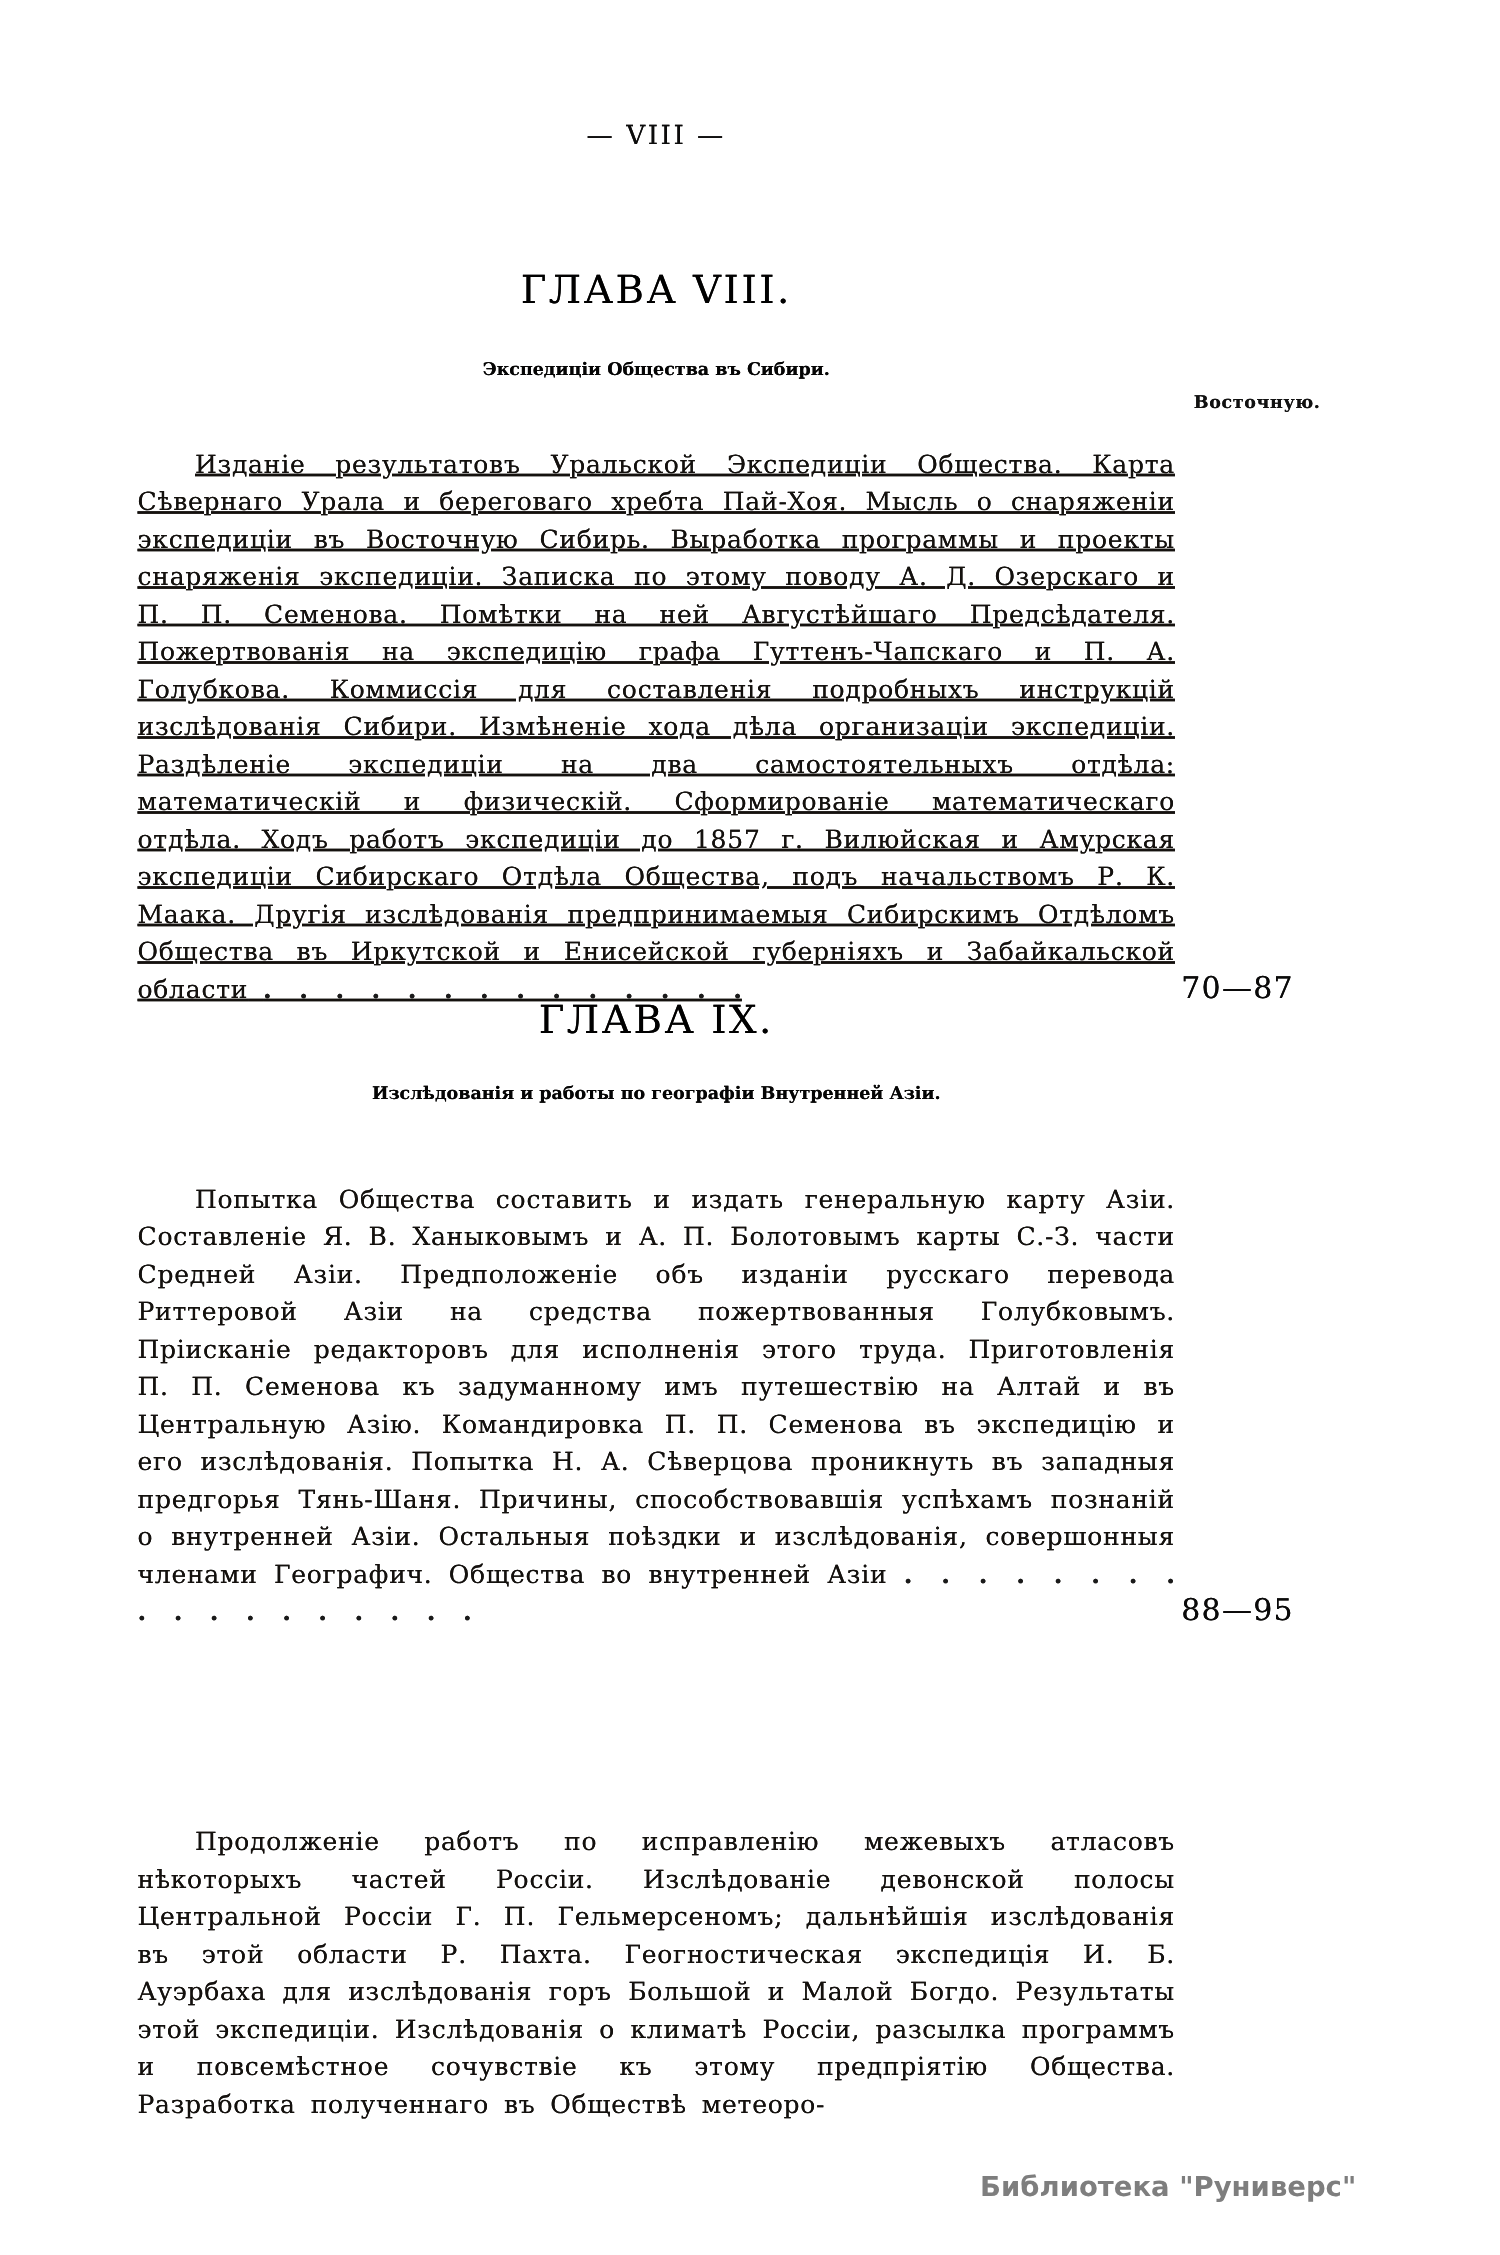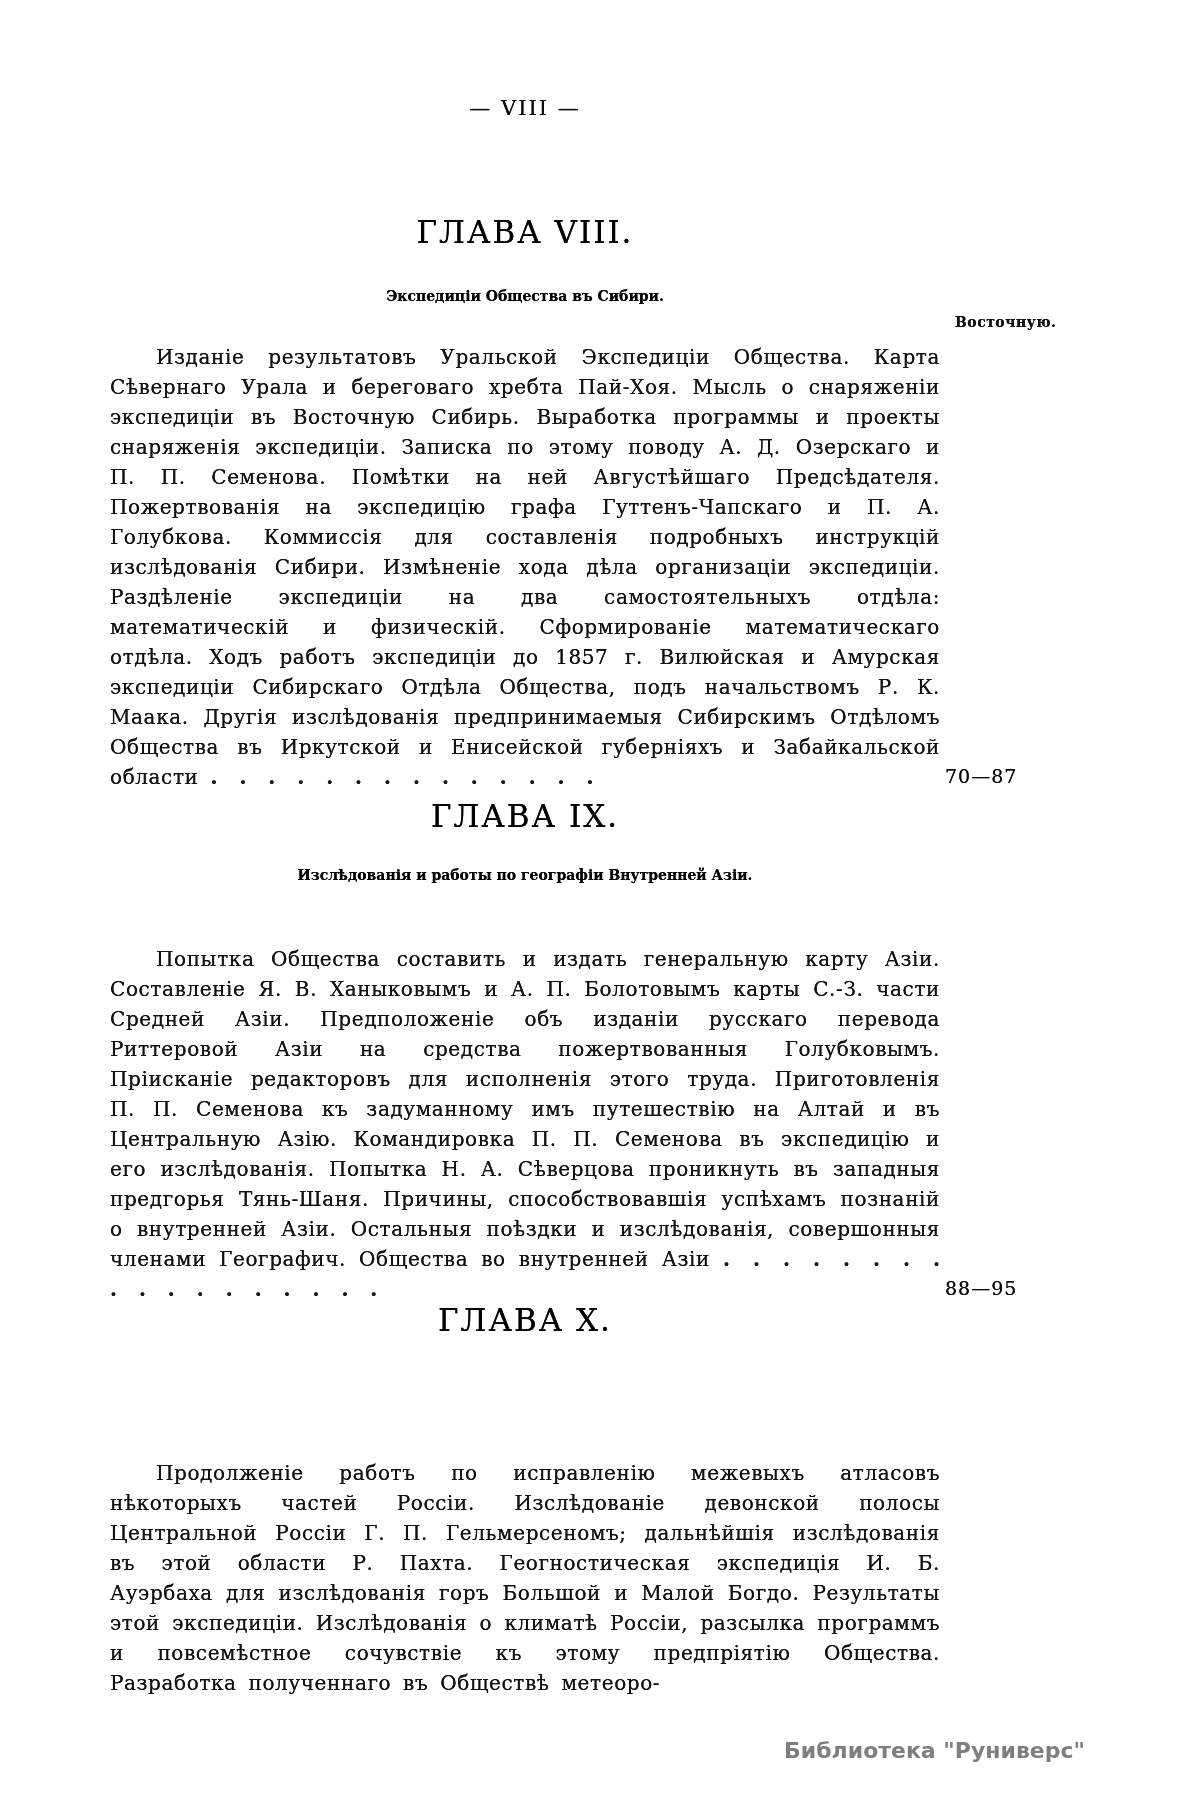"Изданіе результатовъ Уральской" .p-viii { text-decoration: none -> underline; top: 322px -> 336px }
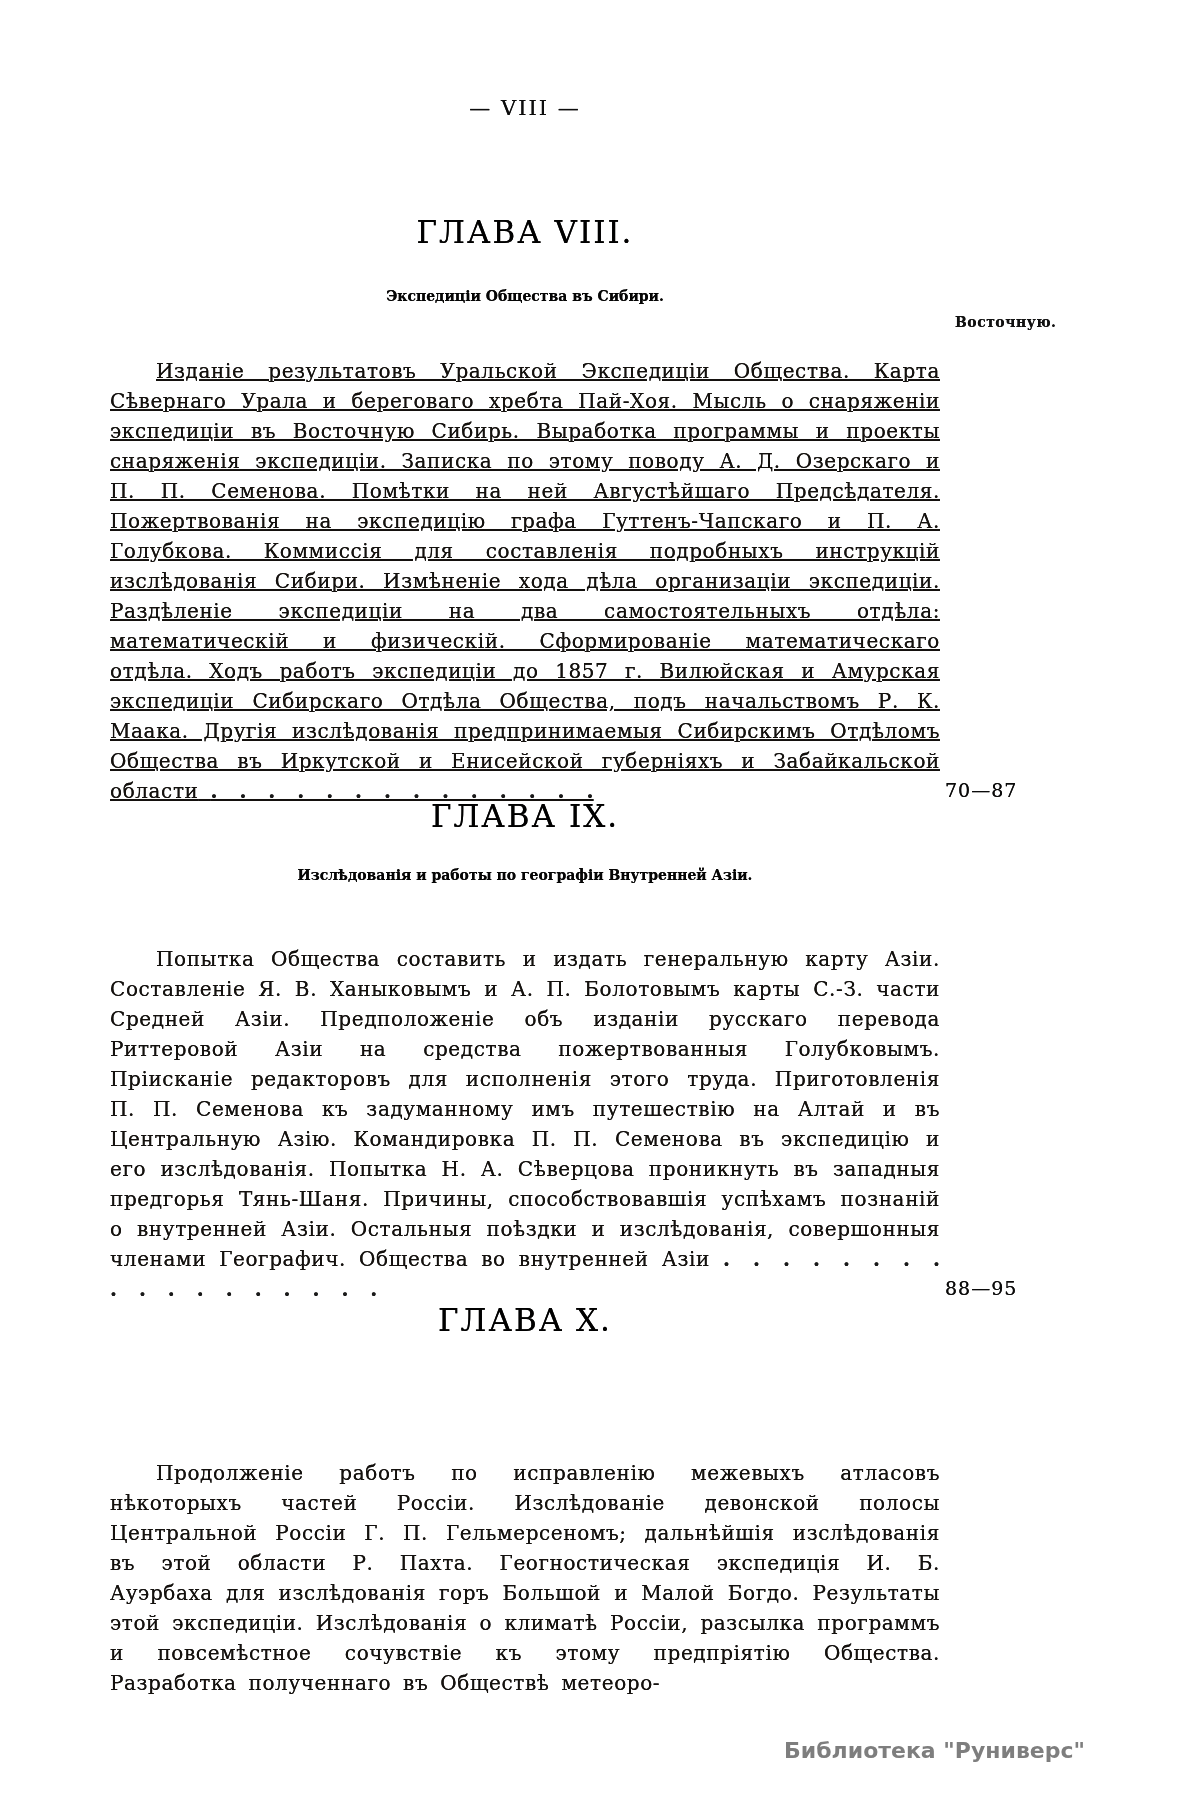"70—87" .pages-range { font-size: 19px -> 24px }
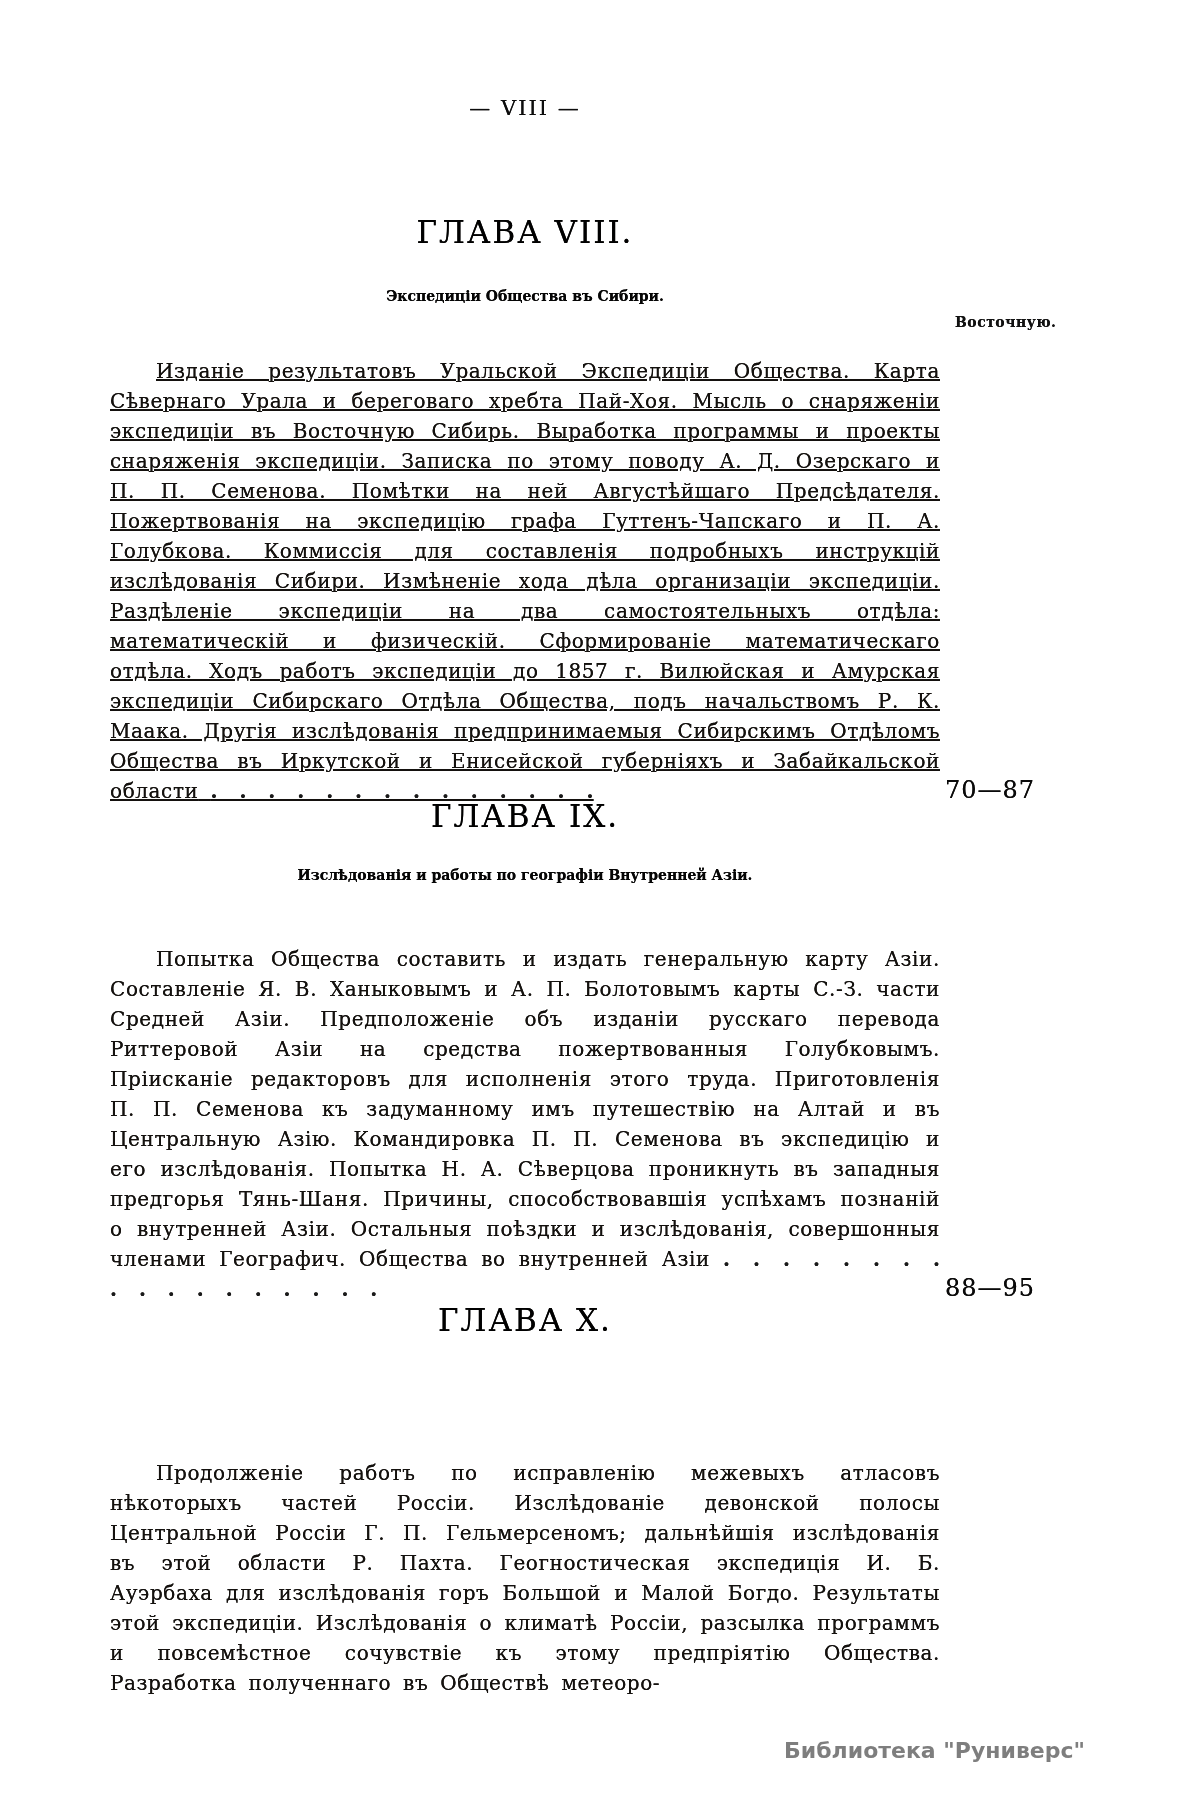"ГЛАВА X." div.chapter-heading { html: <div>ГЛАВА X.</div> -> none }
